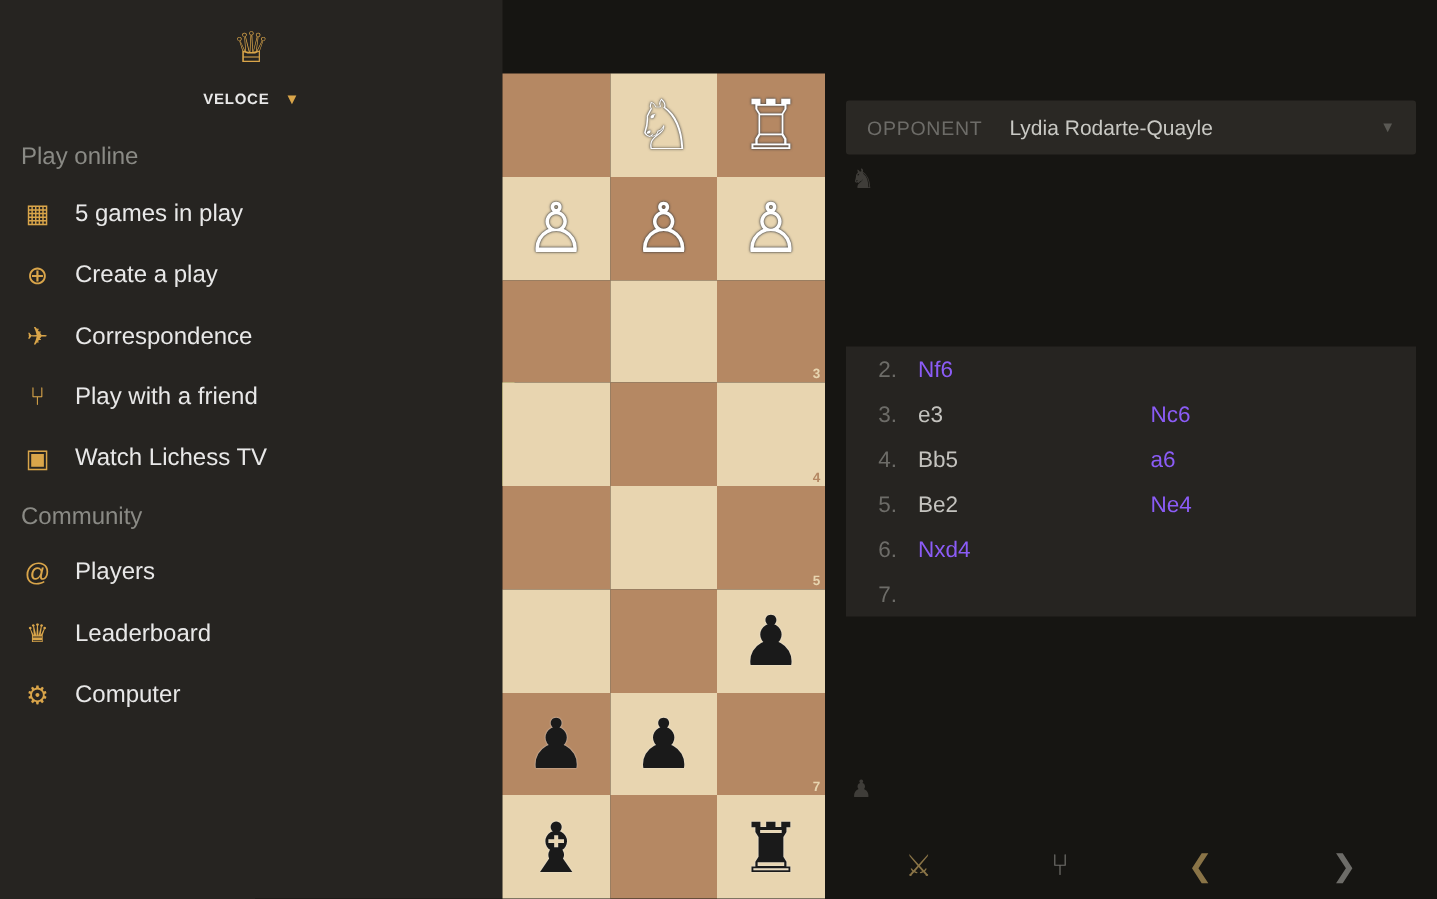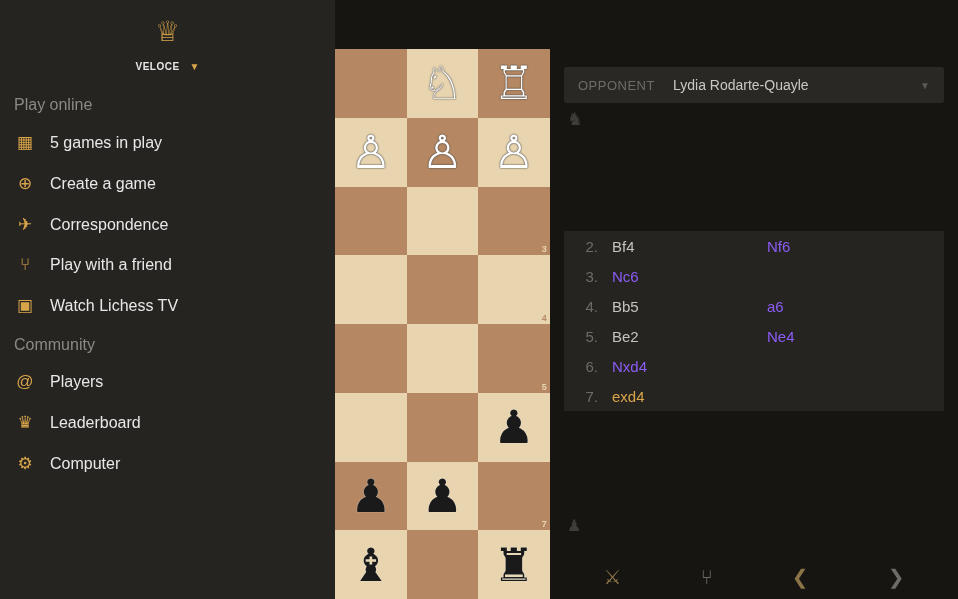"Create a game" span { text: game -> play }
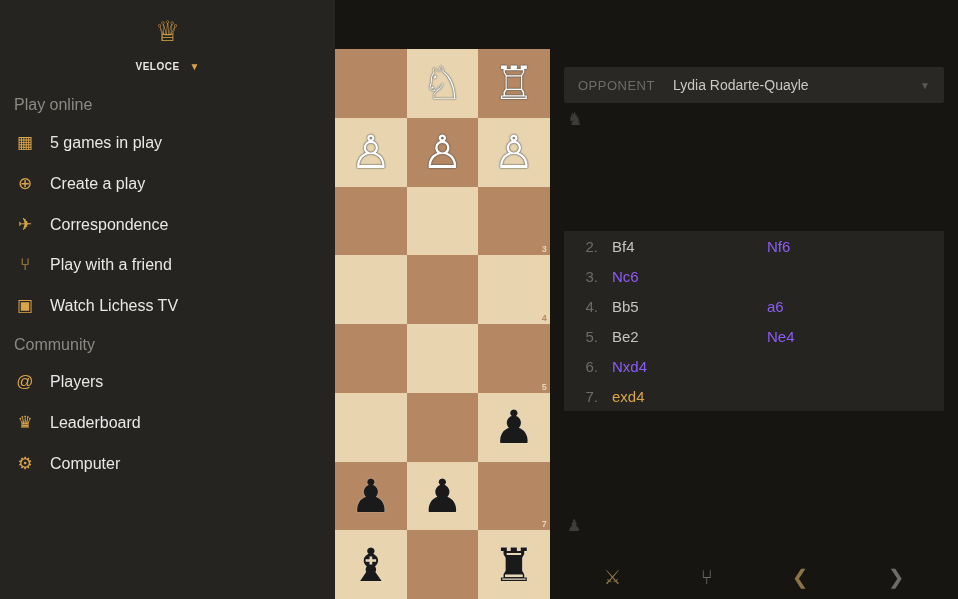"Bf4" span.mw { html: <span>Bf4</span> -> none }
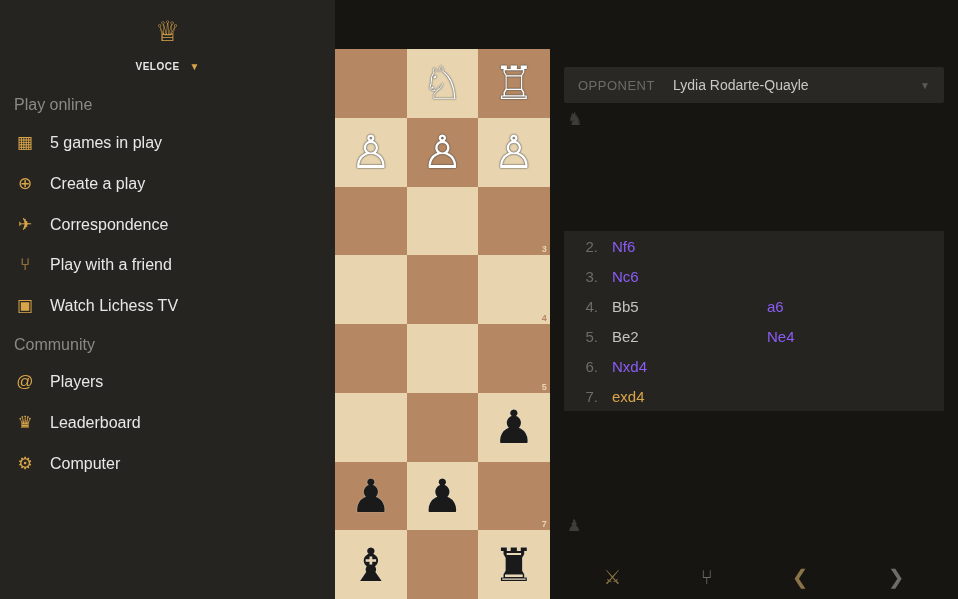"e3" span.mw { html: none -> <span>e3</span> }
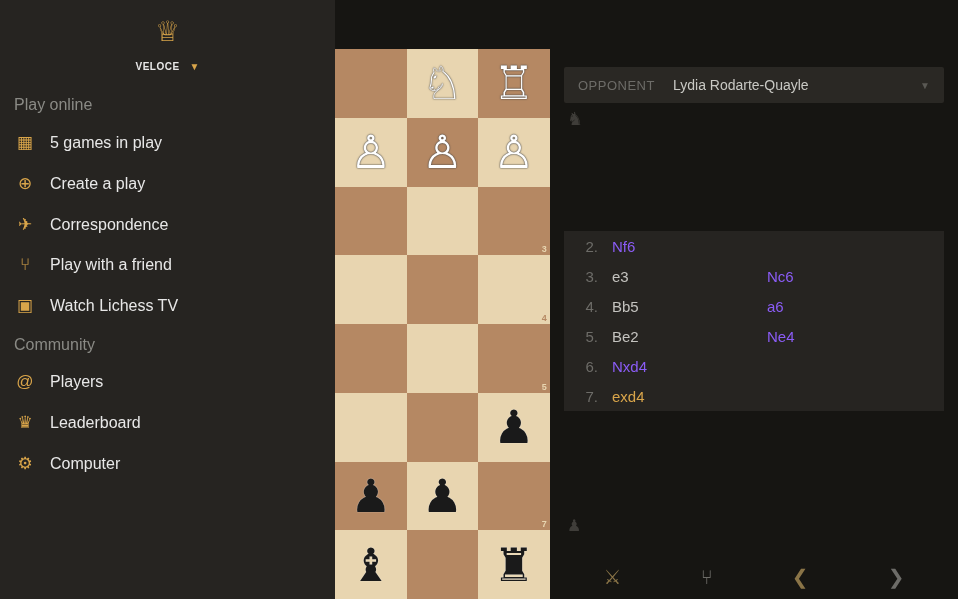"exd4" span.mw { html: <span>exd4</span> -> none }
